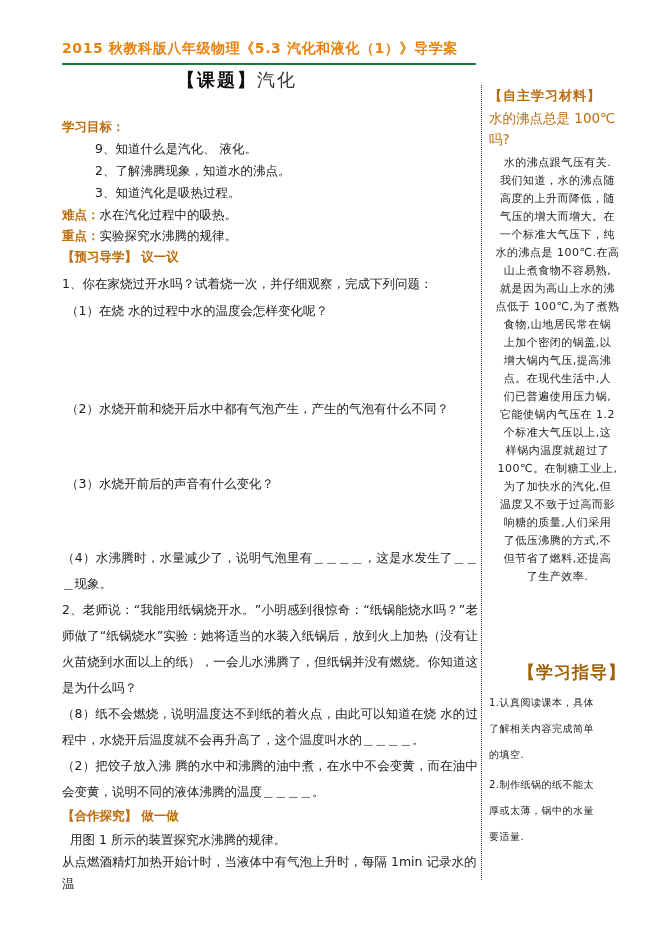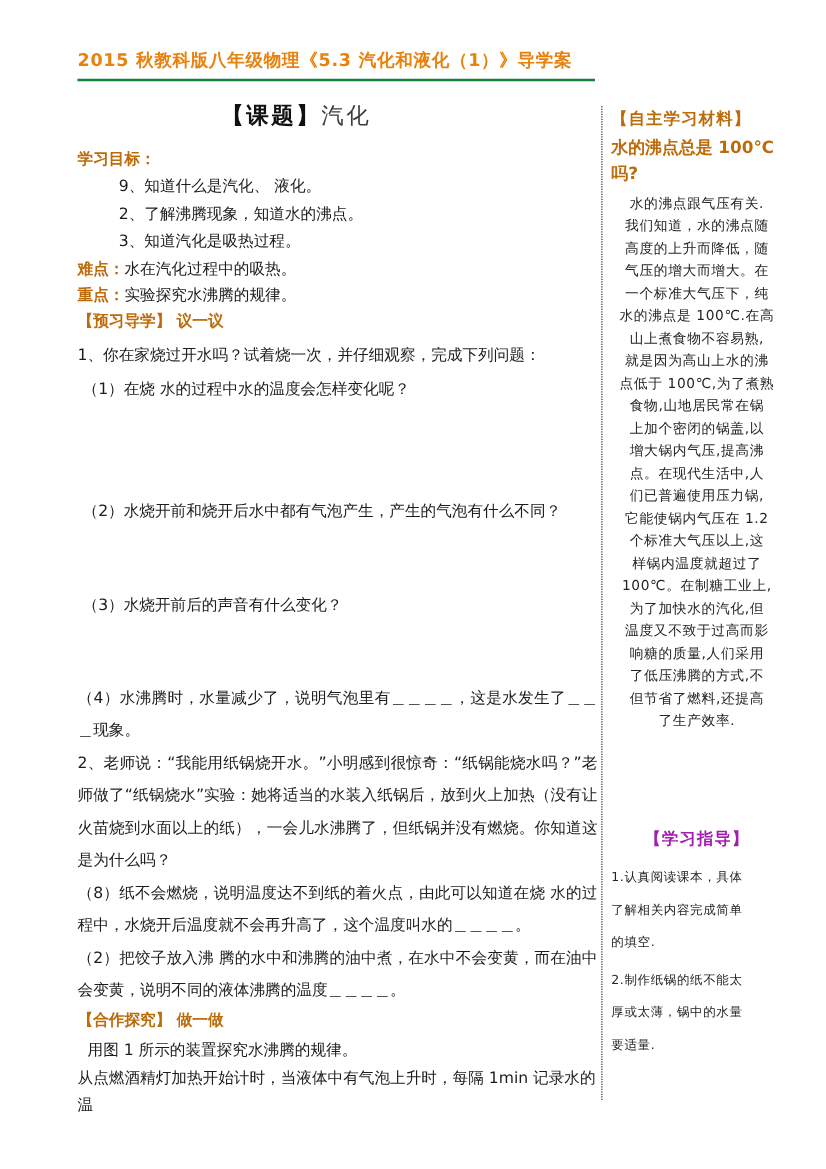"【课题】汽化" .doc-title { top: 80px -> 68px }
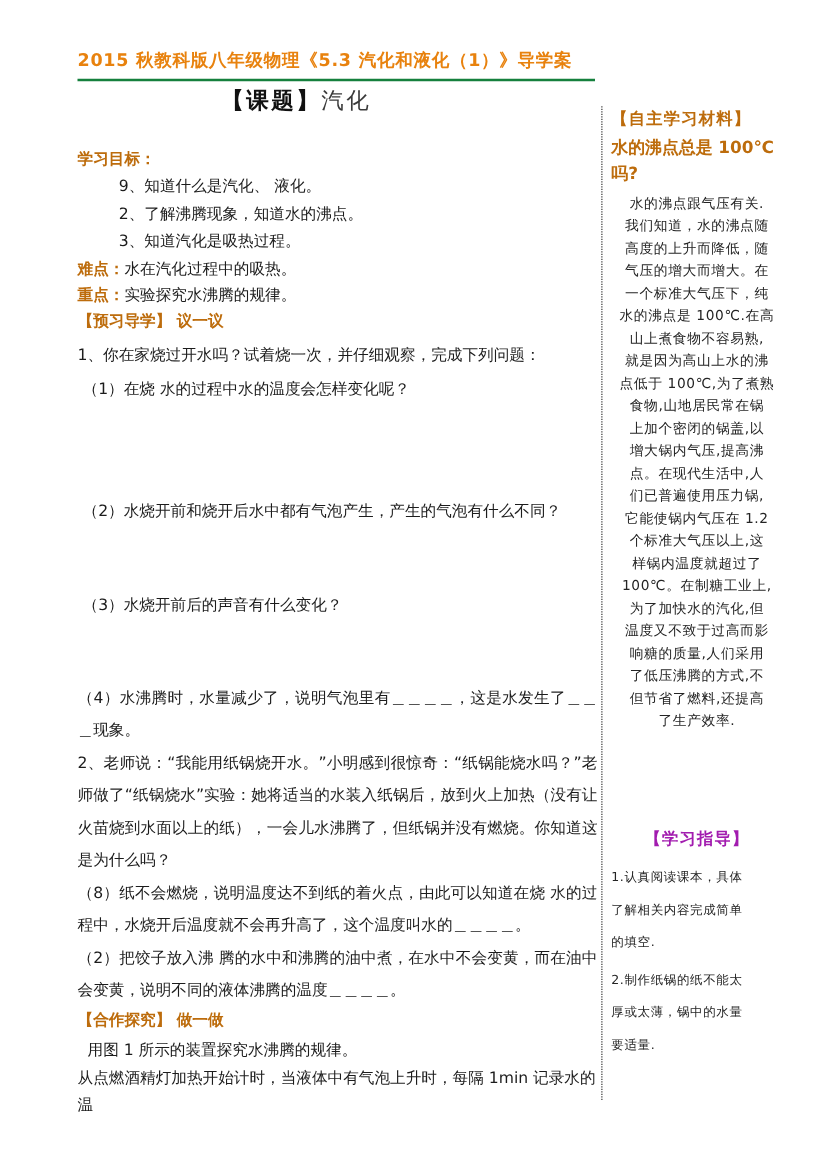"水的沸点总是 100℃" .sb-question { font-weight: bold -> normal }
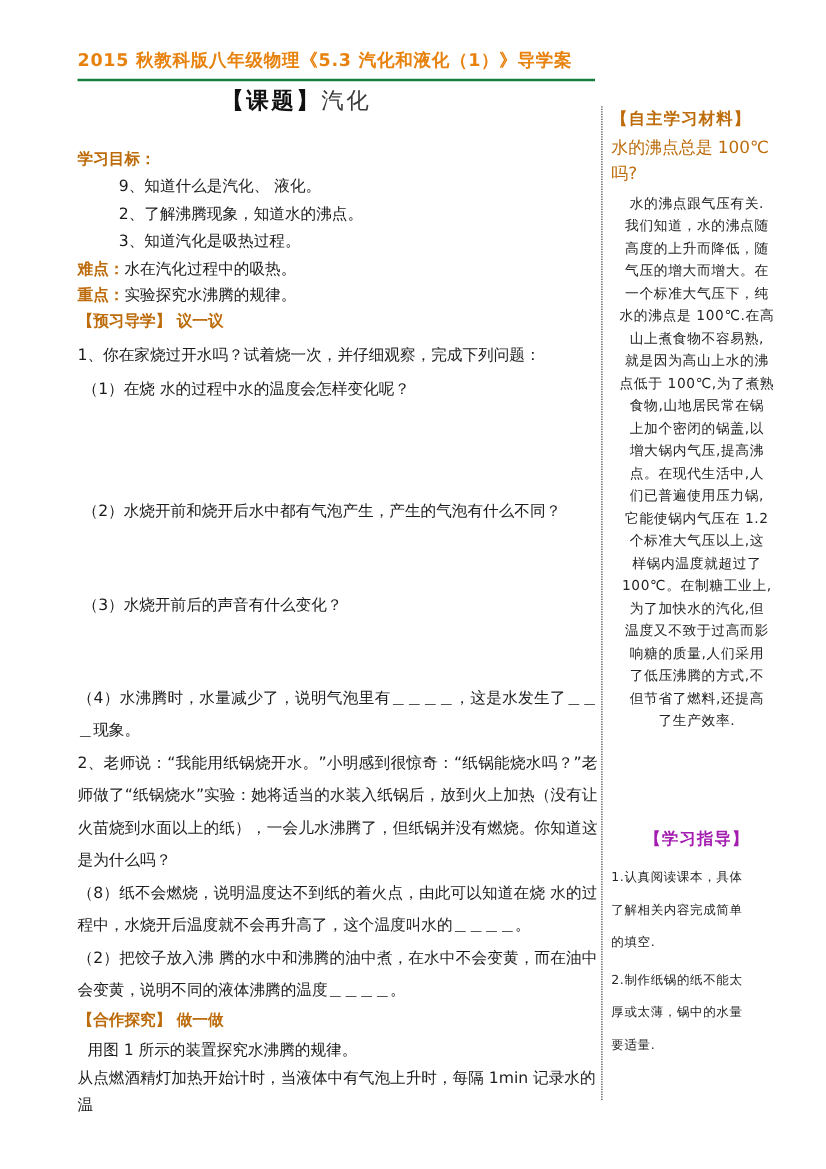"【学习指导】" .guide-heading { color: #a21caf -> #a16207; font-size: 13px -> 17px; text-align: center -> right }
